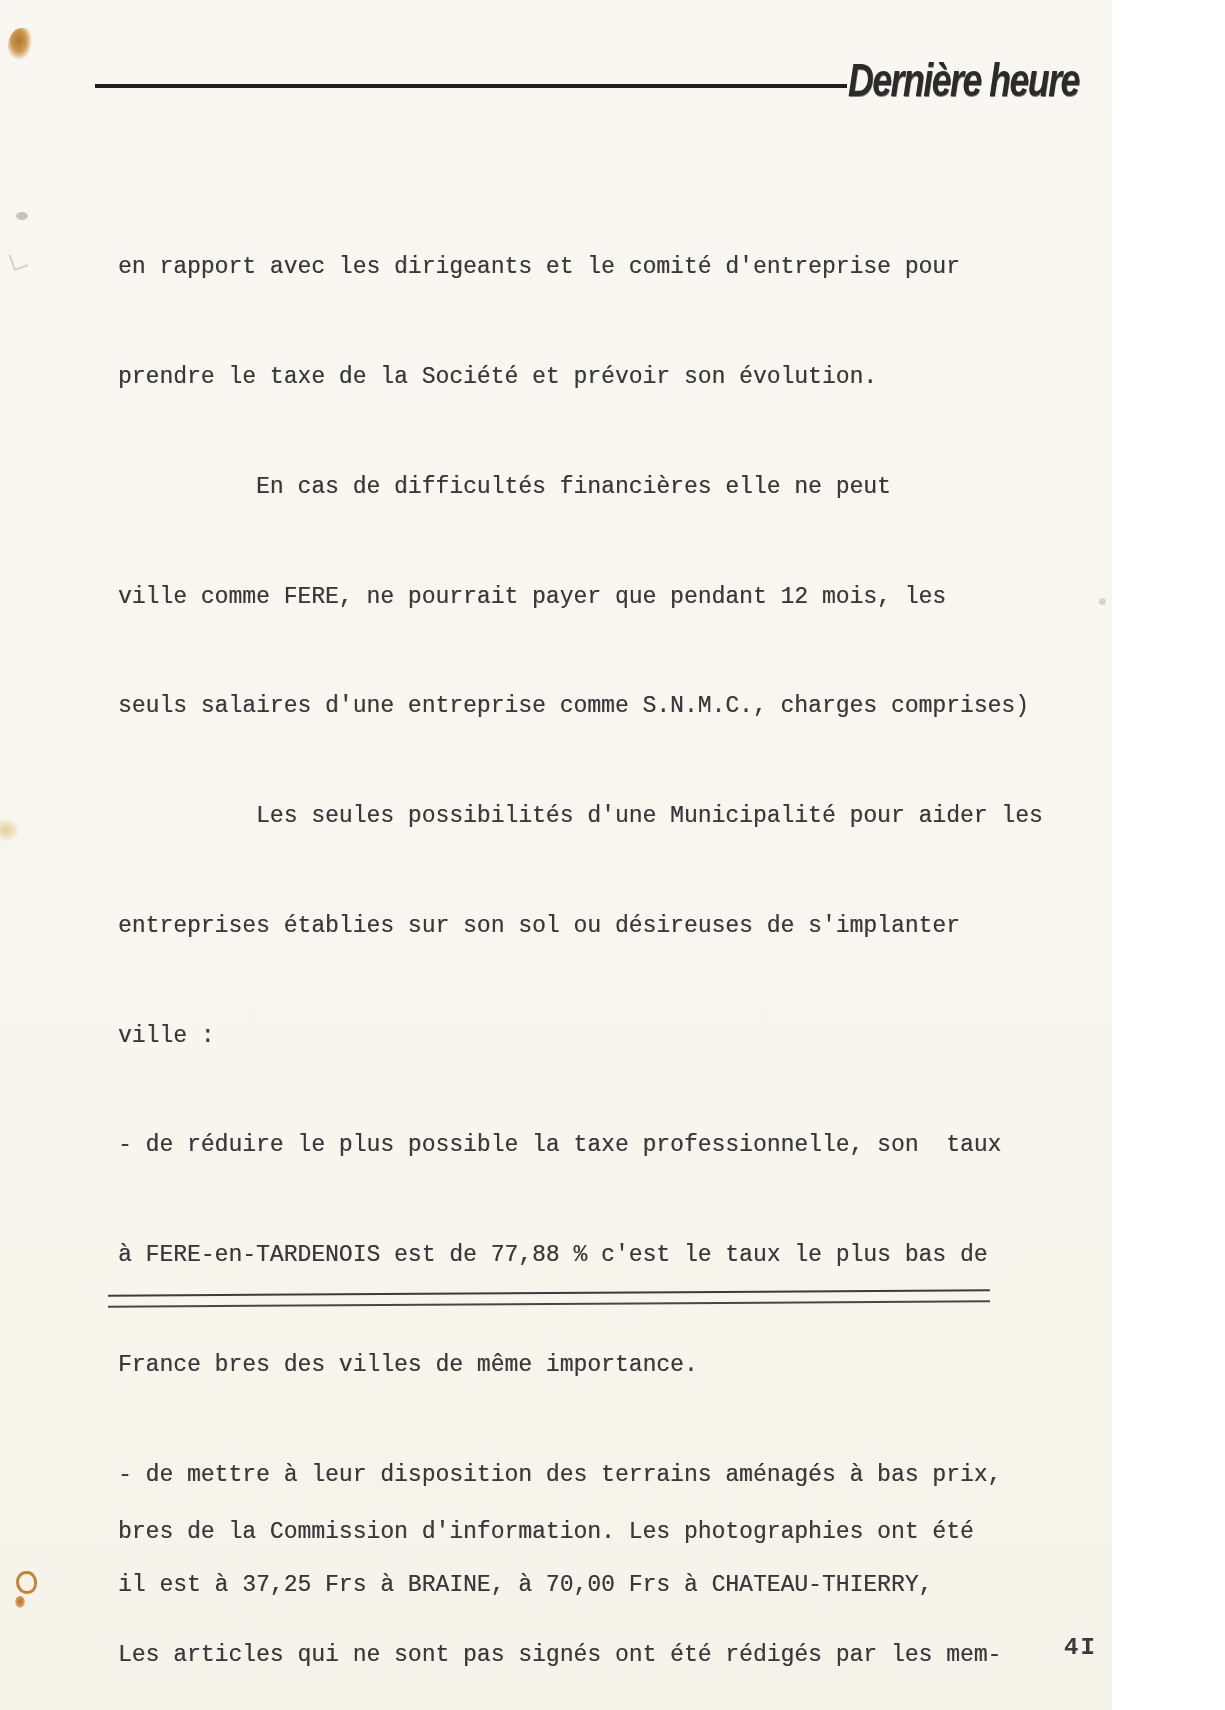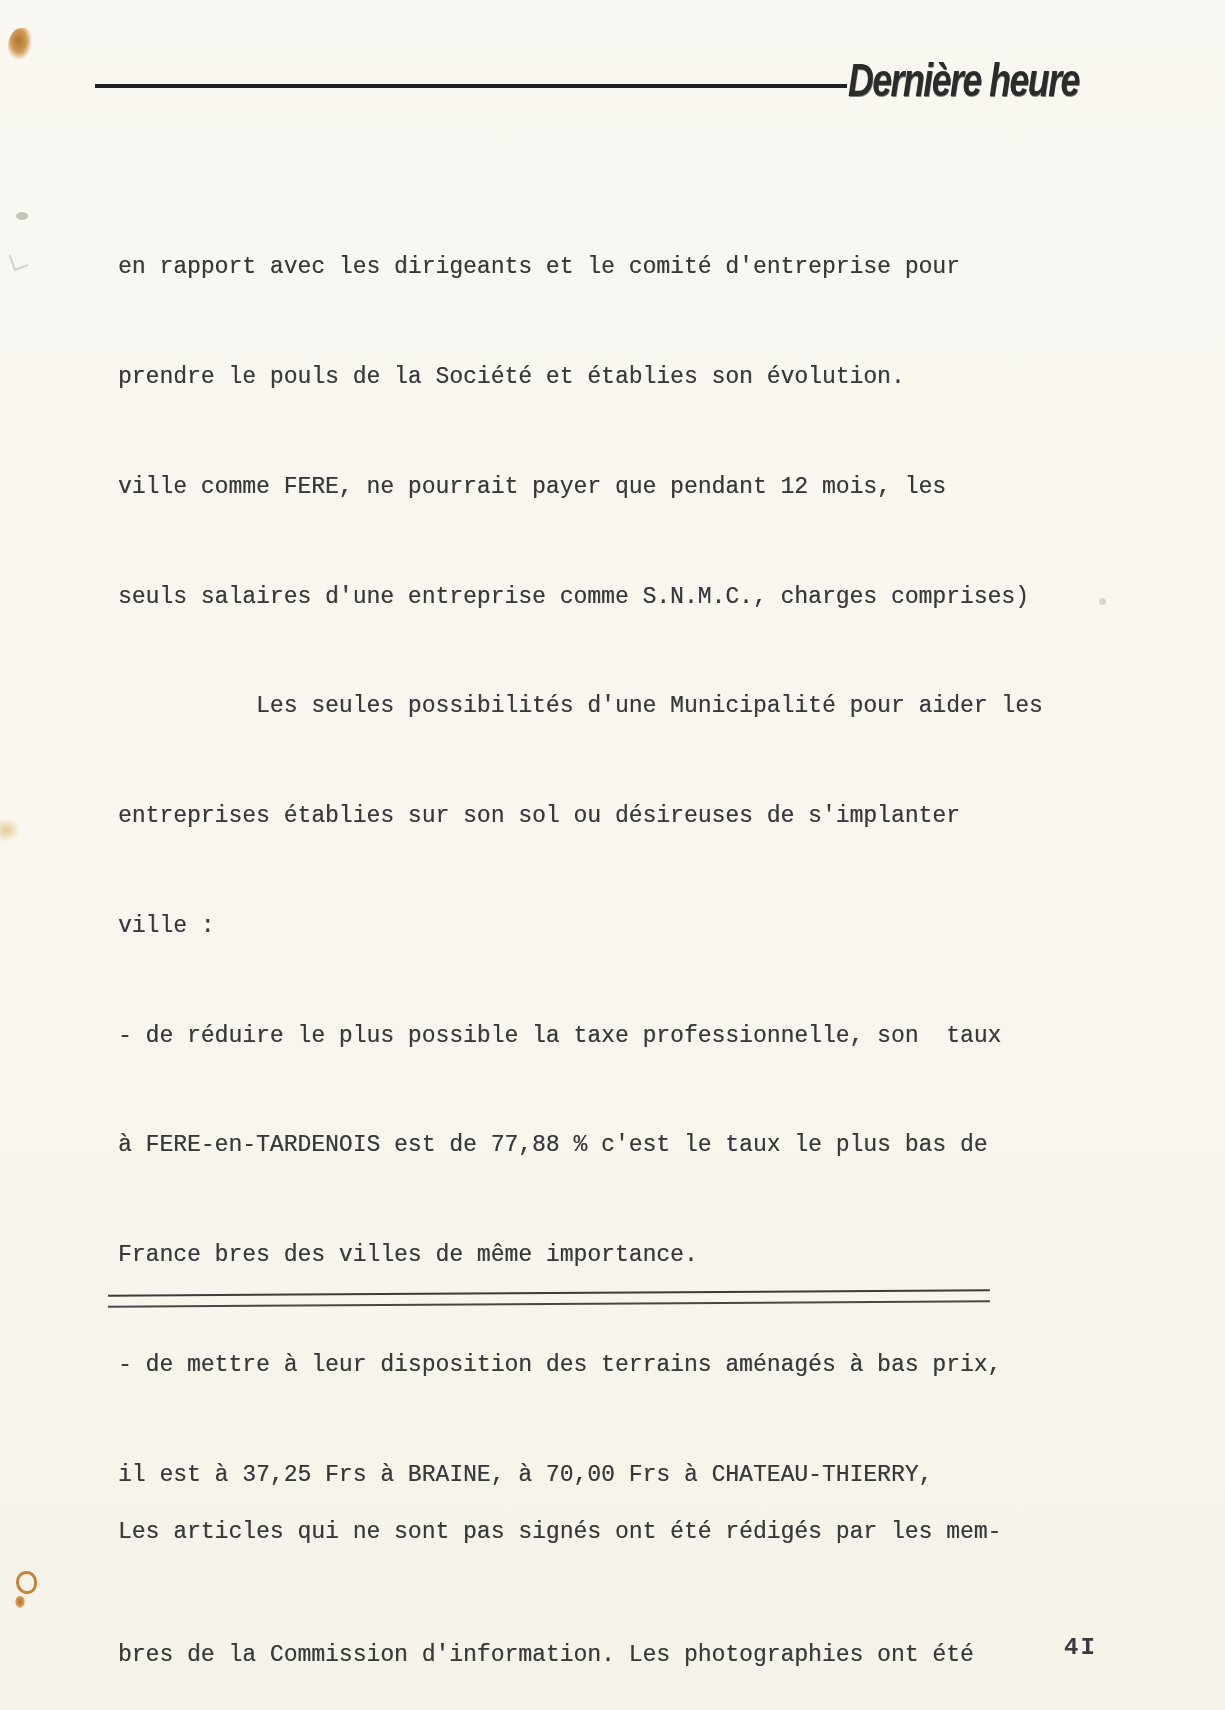"Dernière heure" .page { width: 1225px -> 1112px }
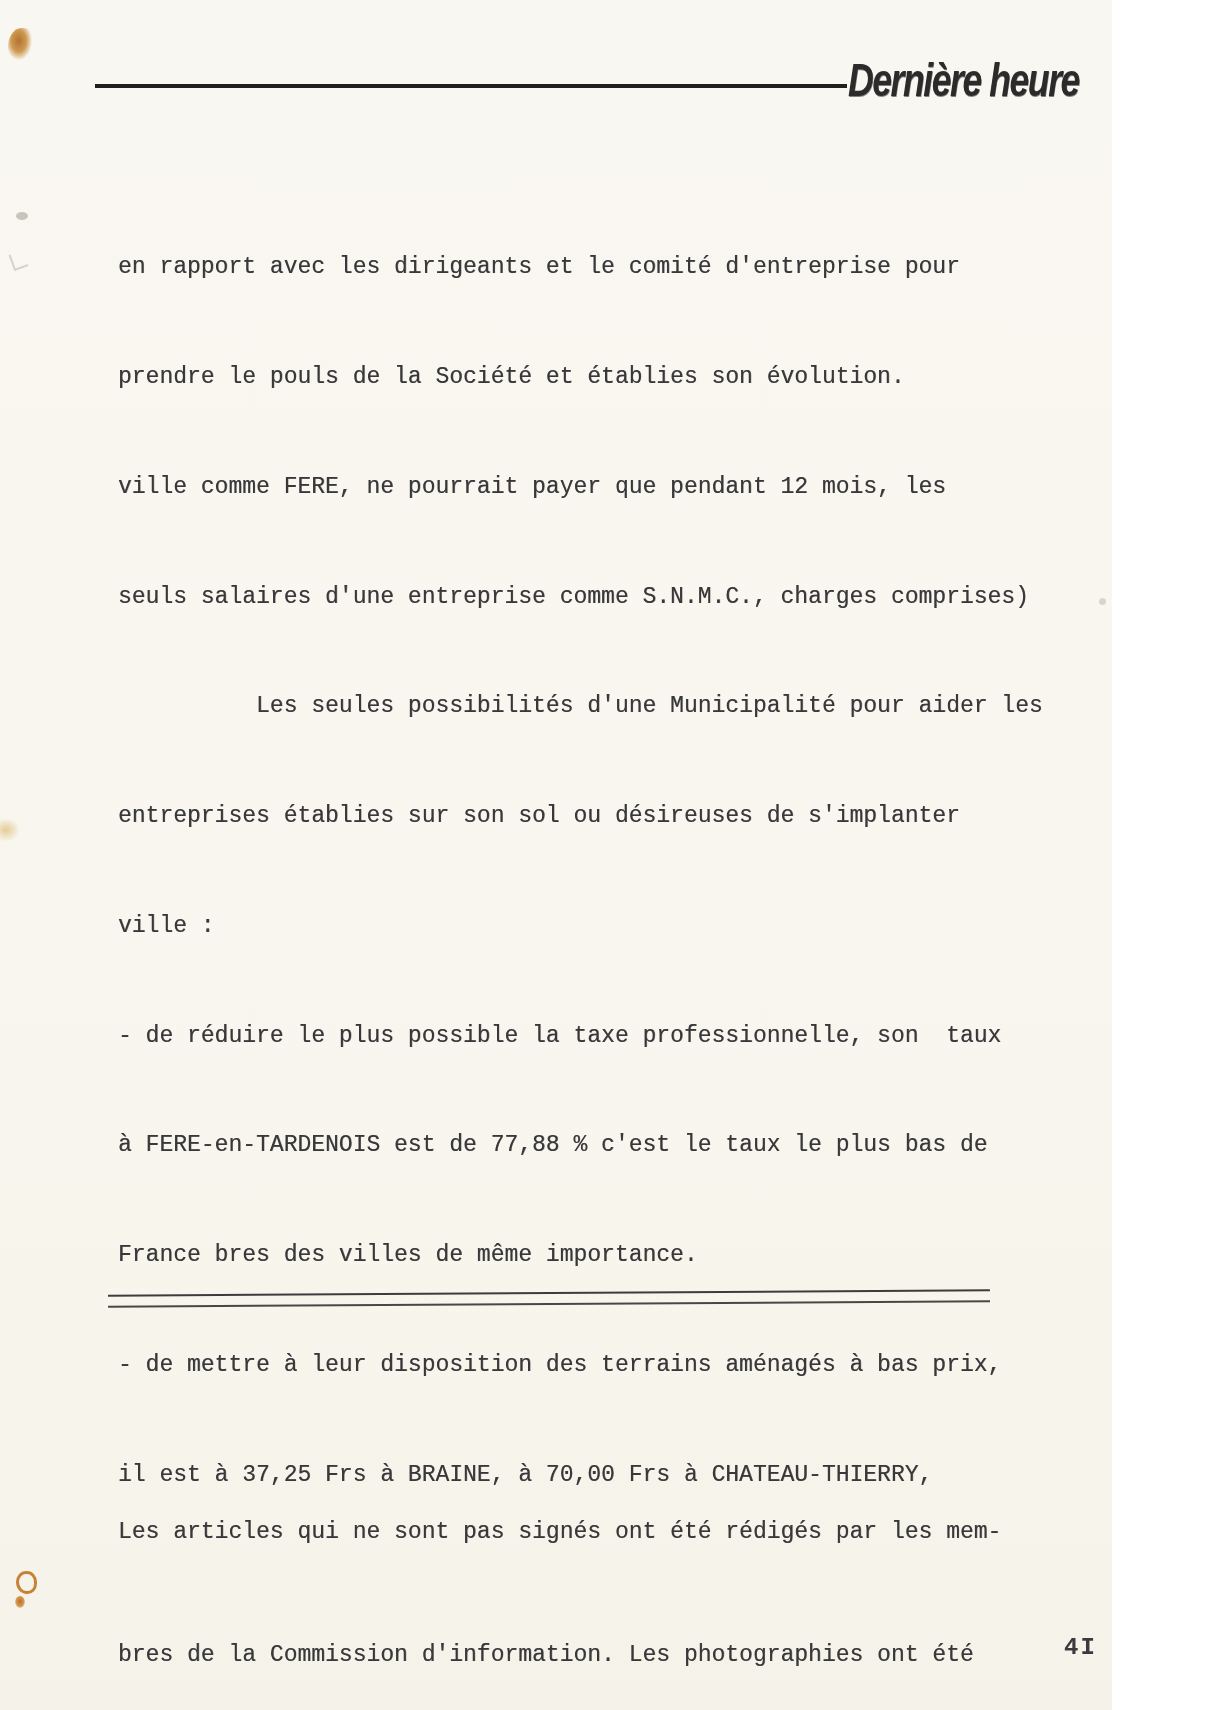"prendre le pouls de la" div.tline { text: pouls de la Société et établies -> taxe de la Société et prévoir }
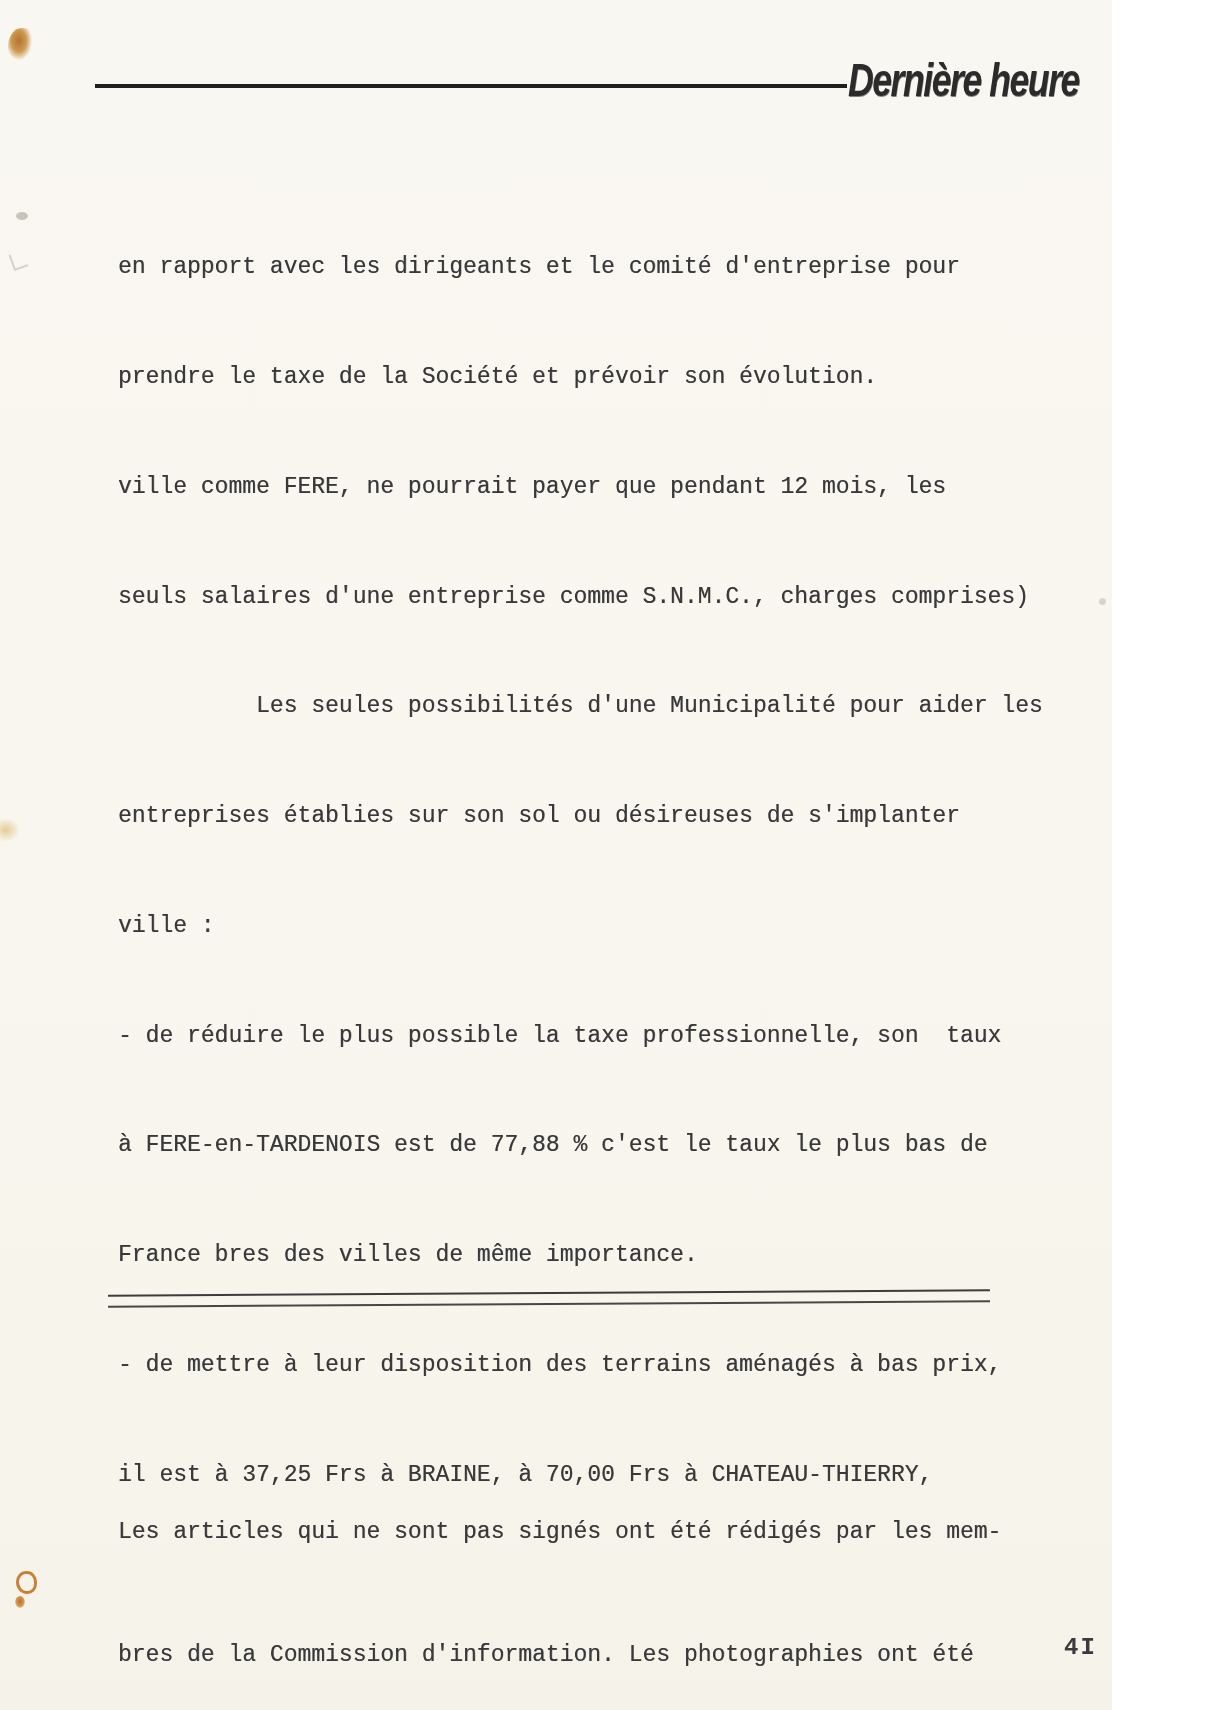"En cas de difficultés financières" div.tline { html: none -> <div> En cas de difficultés financières elle ne peut</div> }
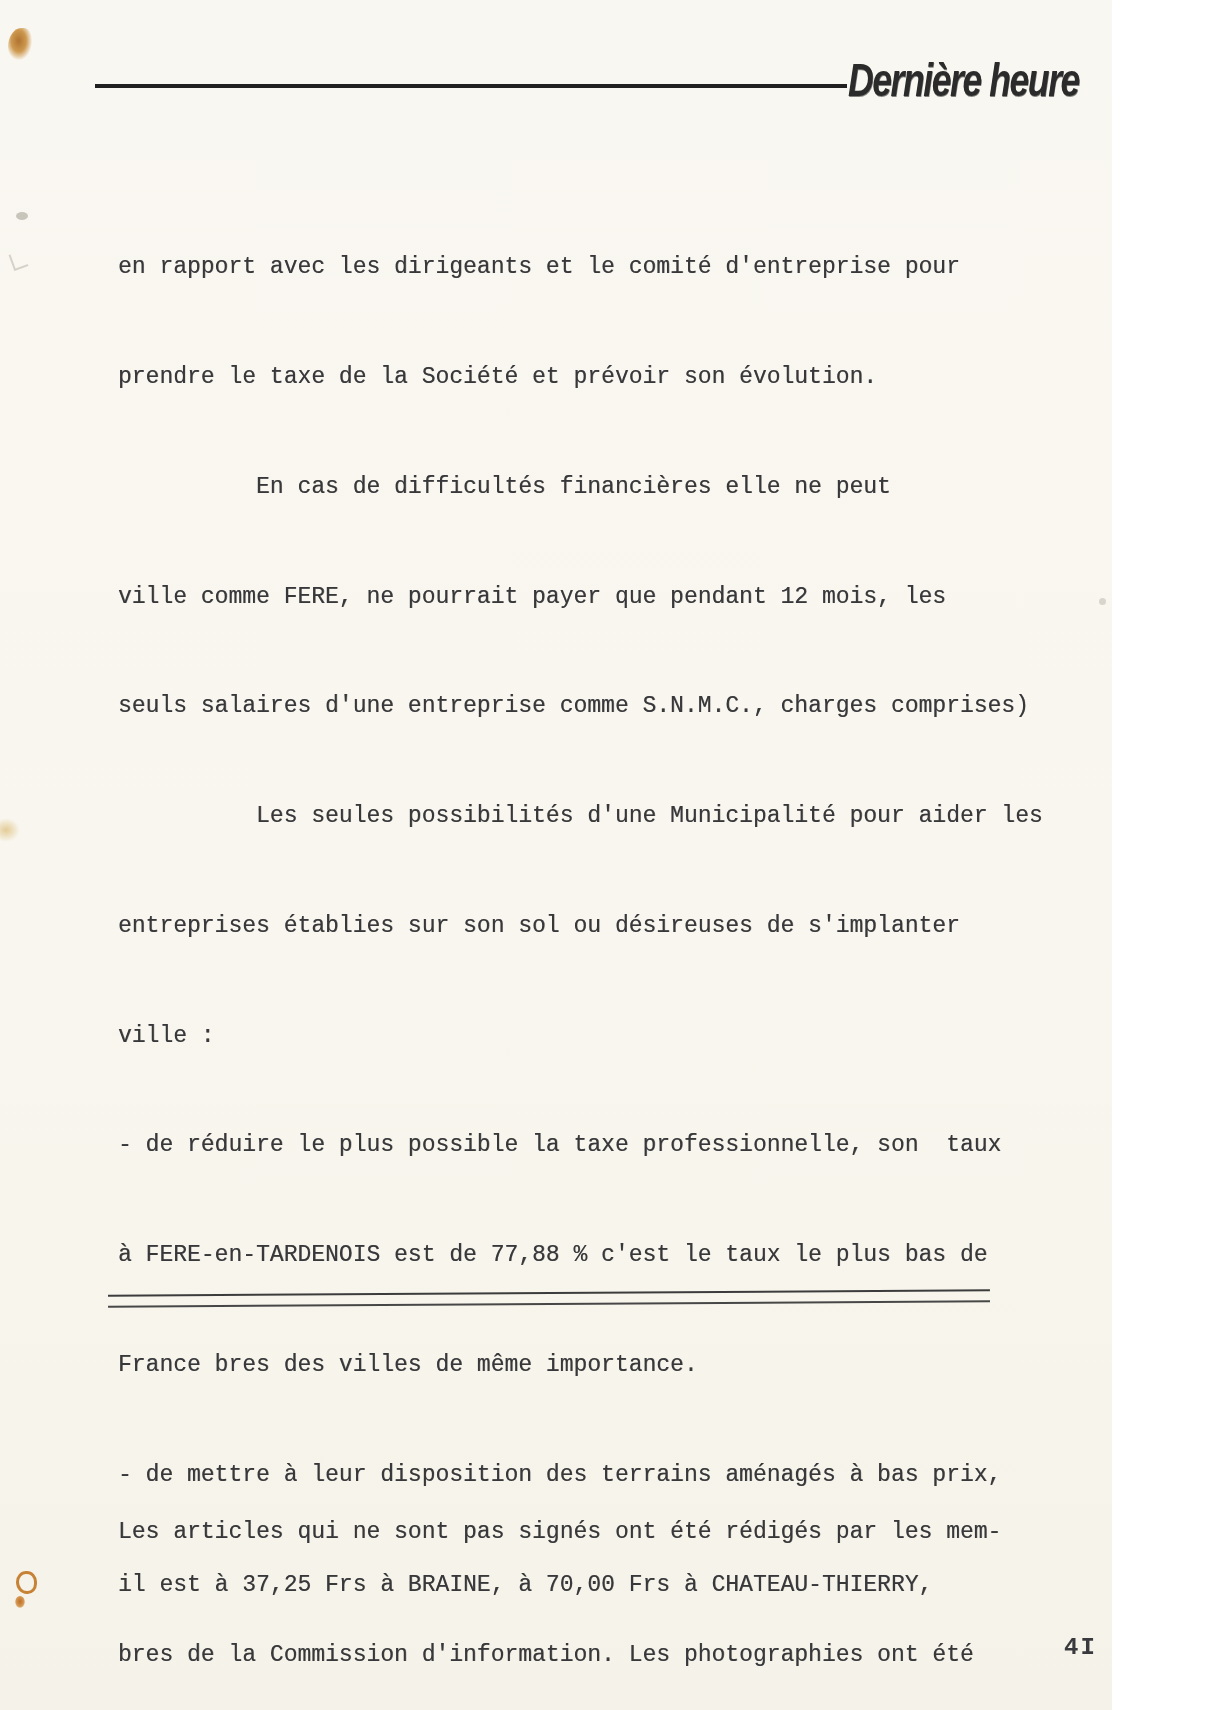"Les articles qui ne sont" div.tline { order: before "bres de la Commission d'information." -> after "bres de la Commission d'information." }
